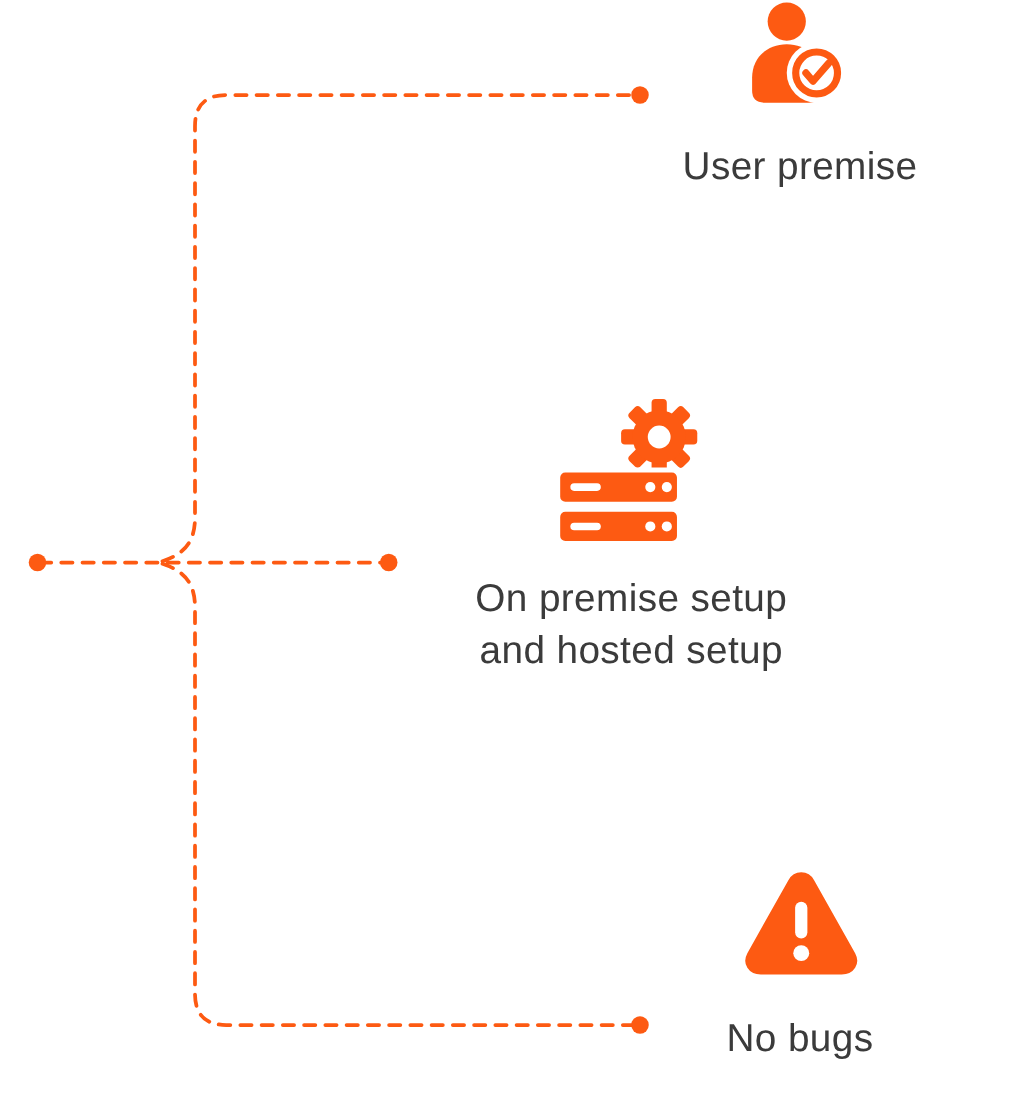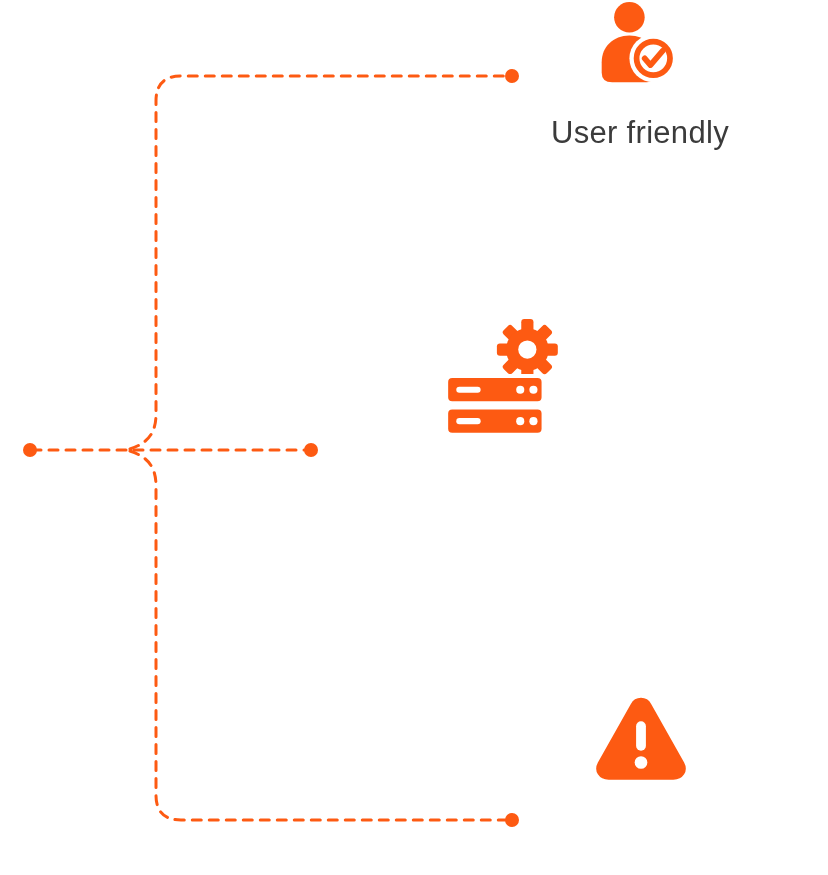"User friendly" div { text: friendly -> premise }
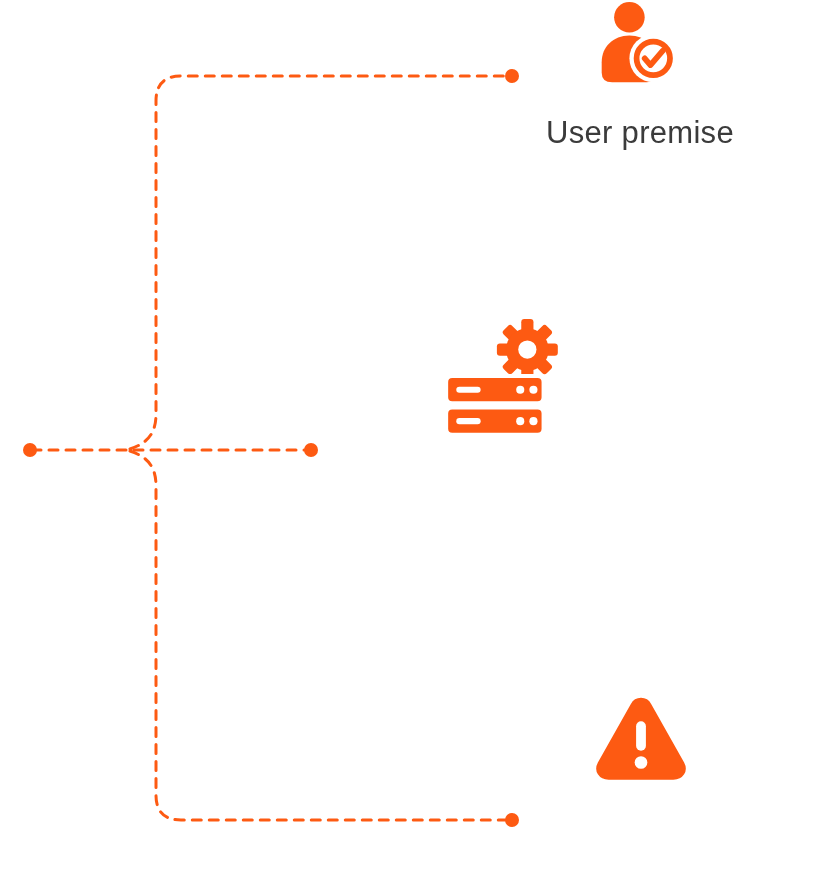"On premise setup" div.feature-label { html: none -> <div> <div>On premise setup</div> <div>and hosted setup</div> </div> }
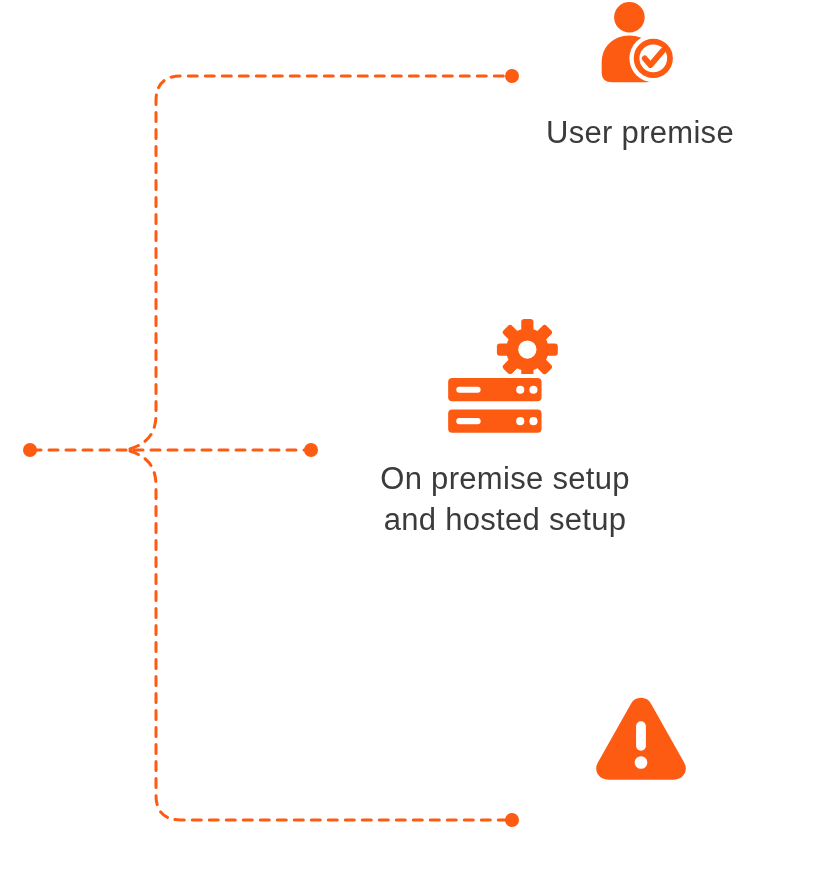"No bugs" div.feature-label { html: none -> <div> <div>No bugs</div> </div> }
